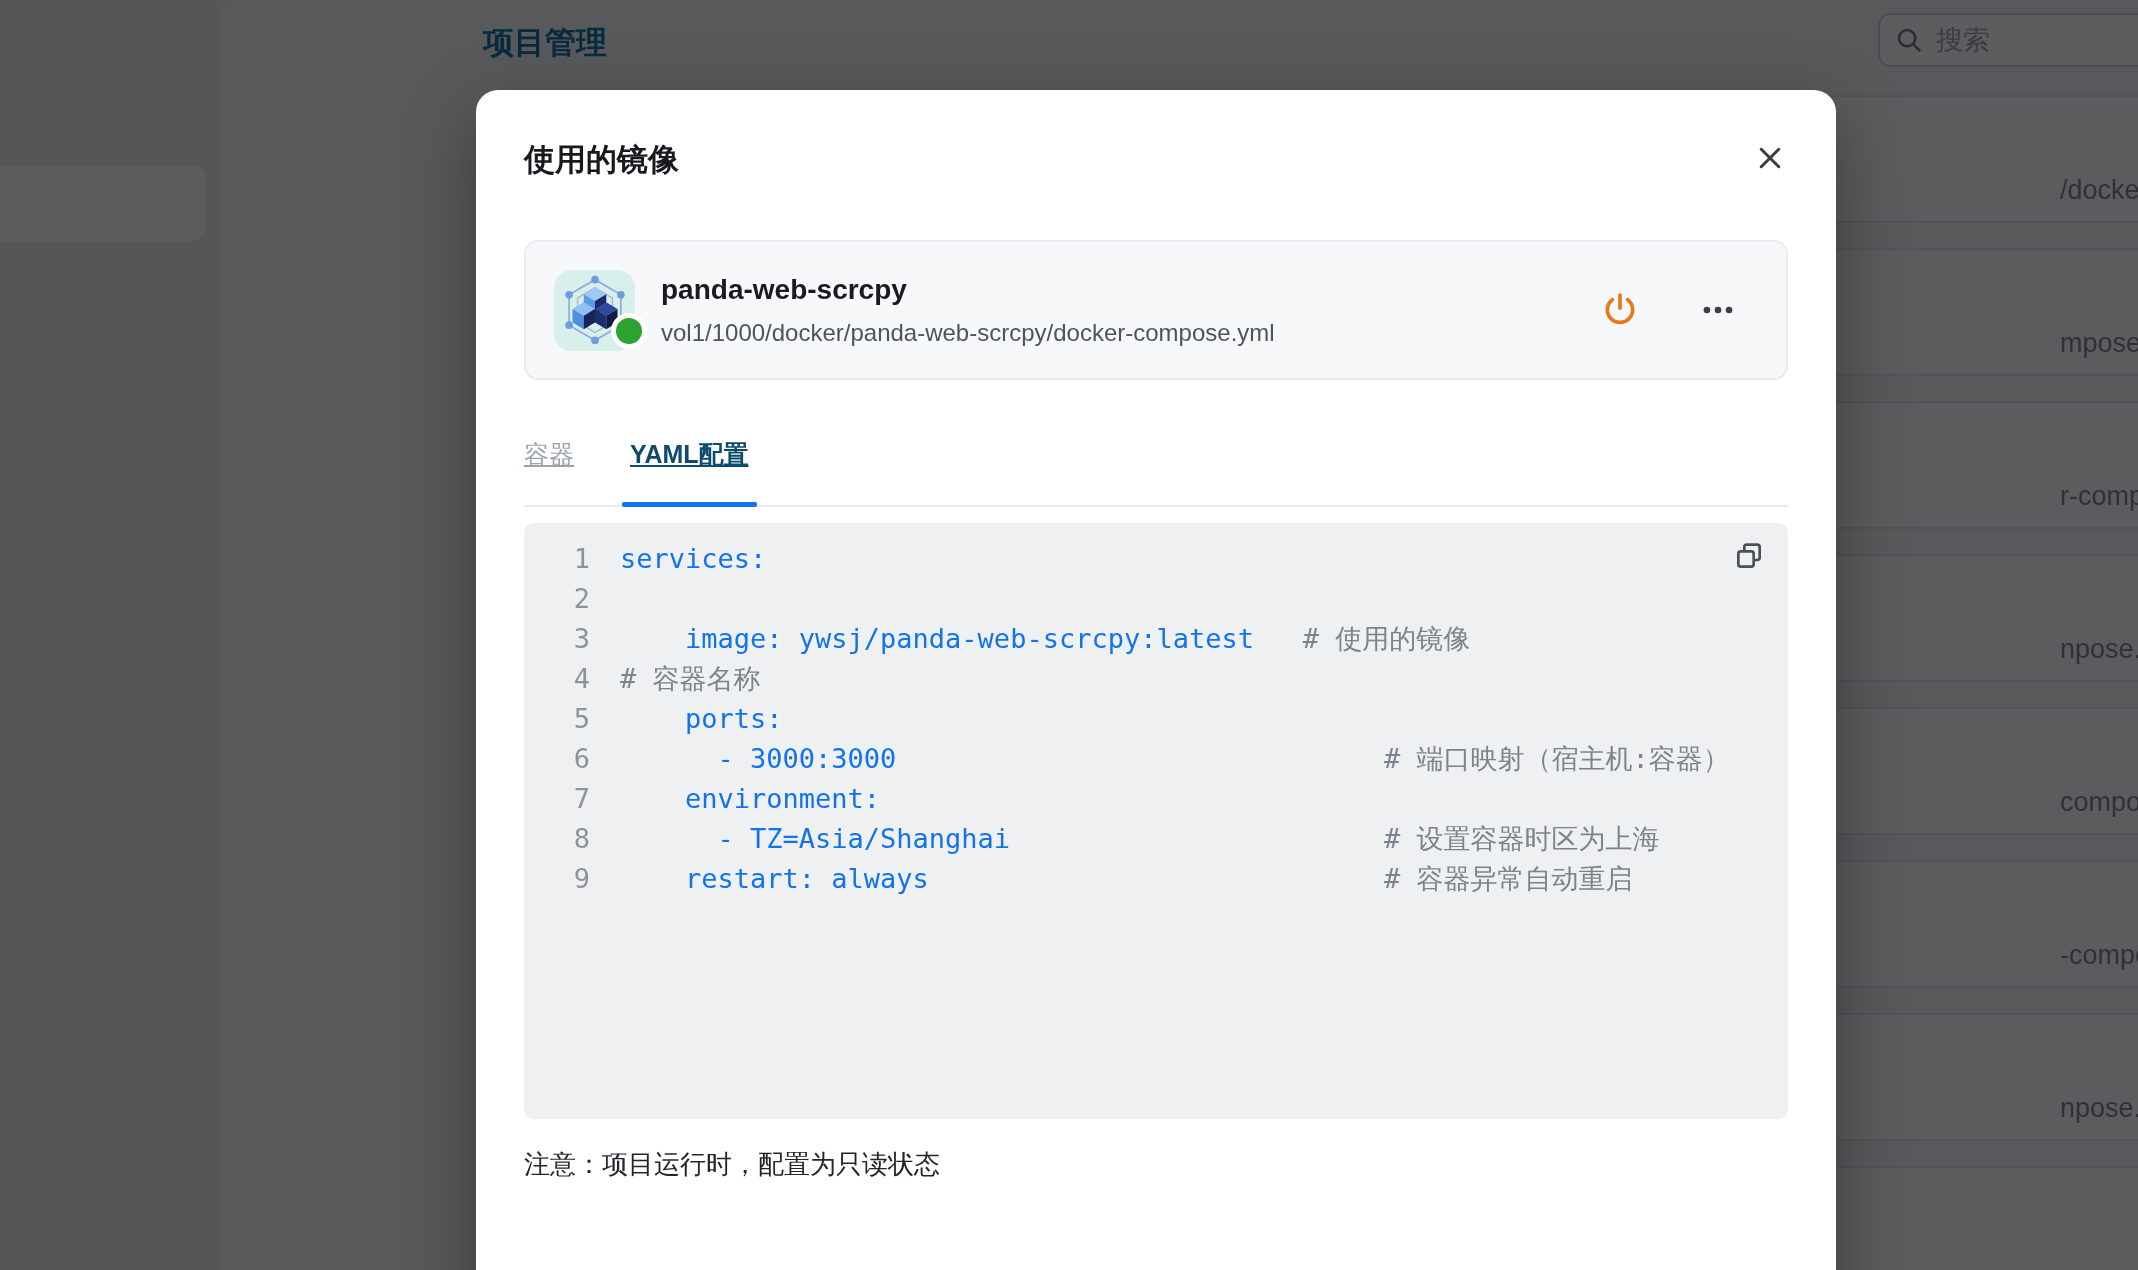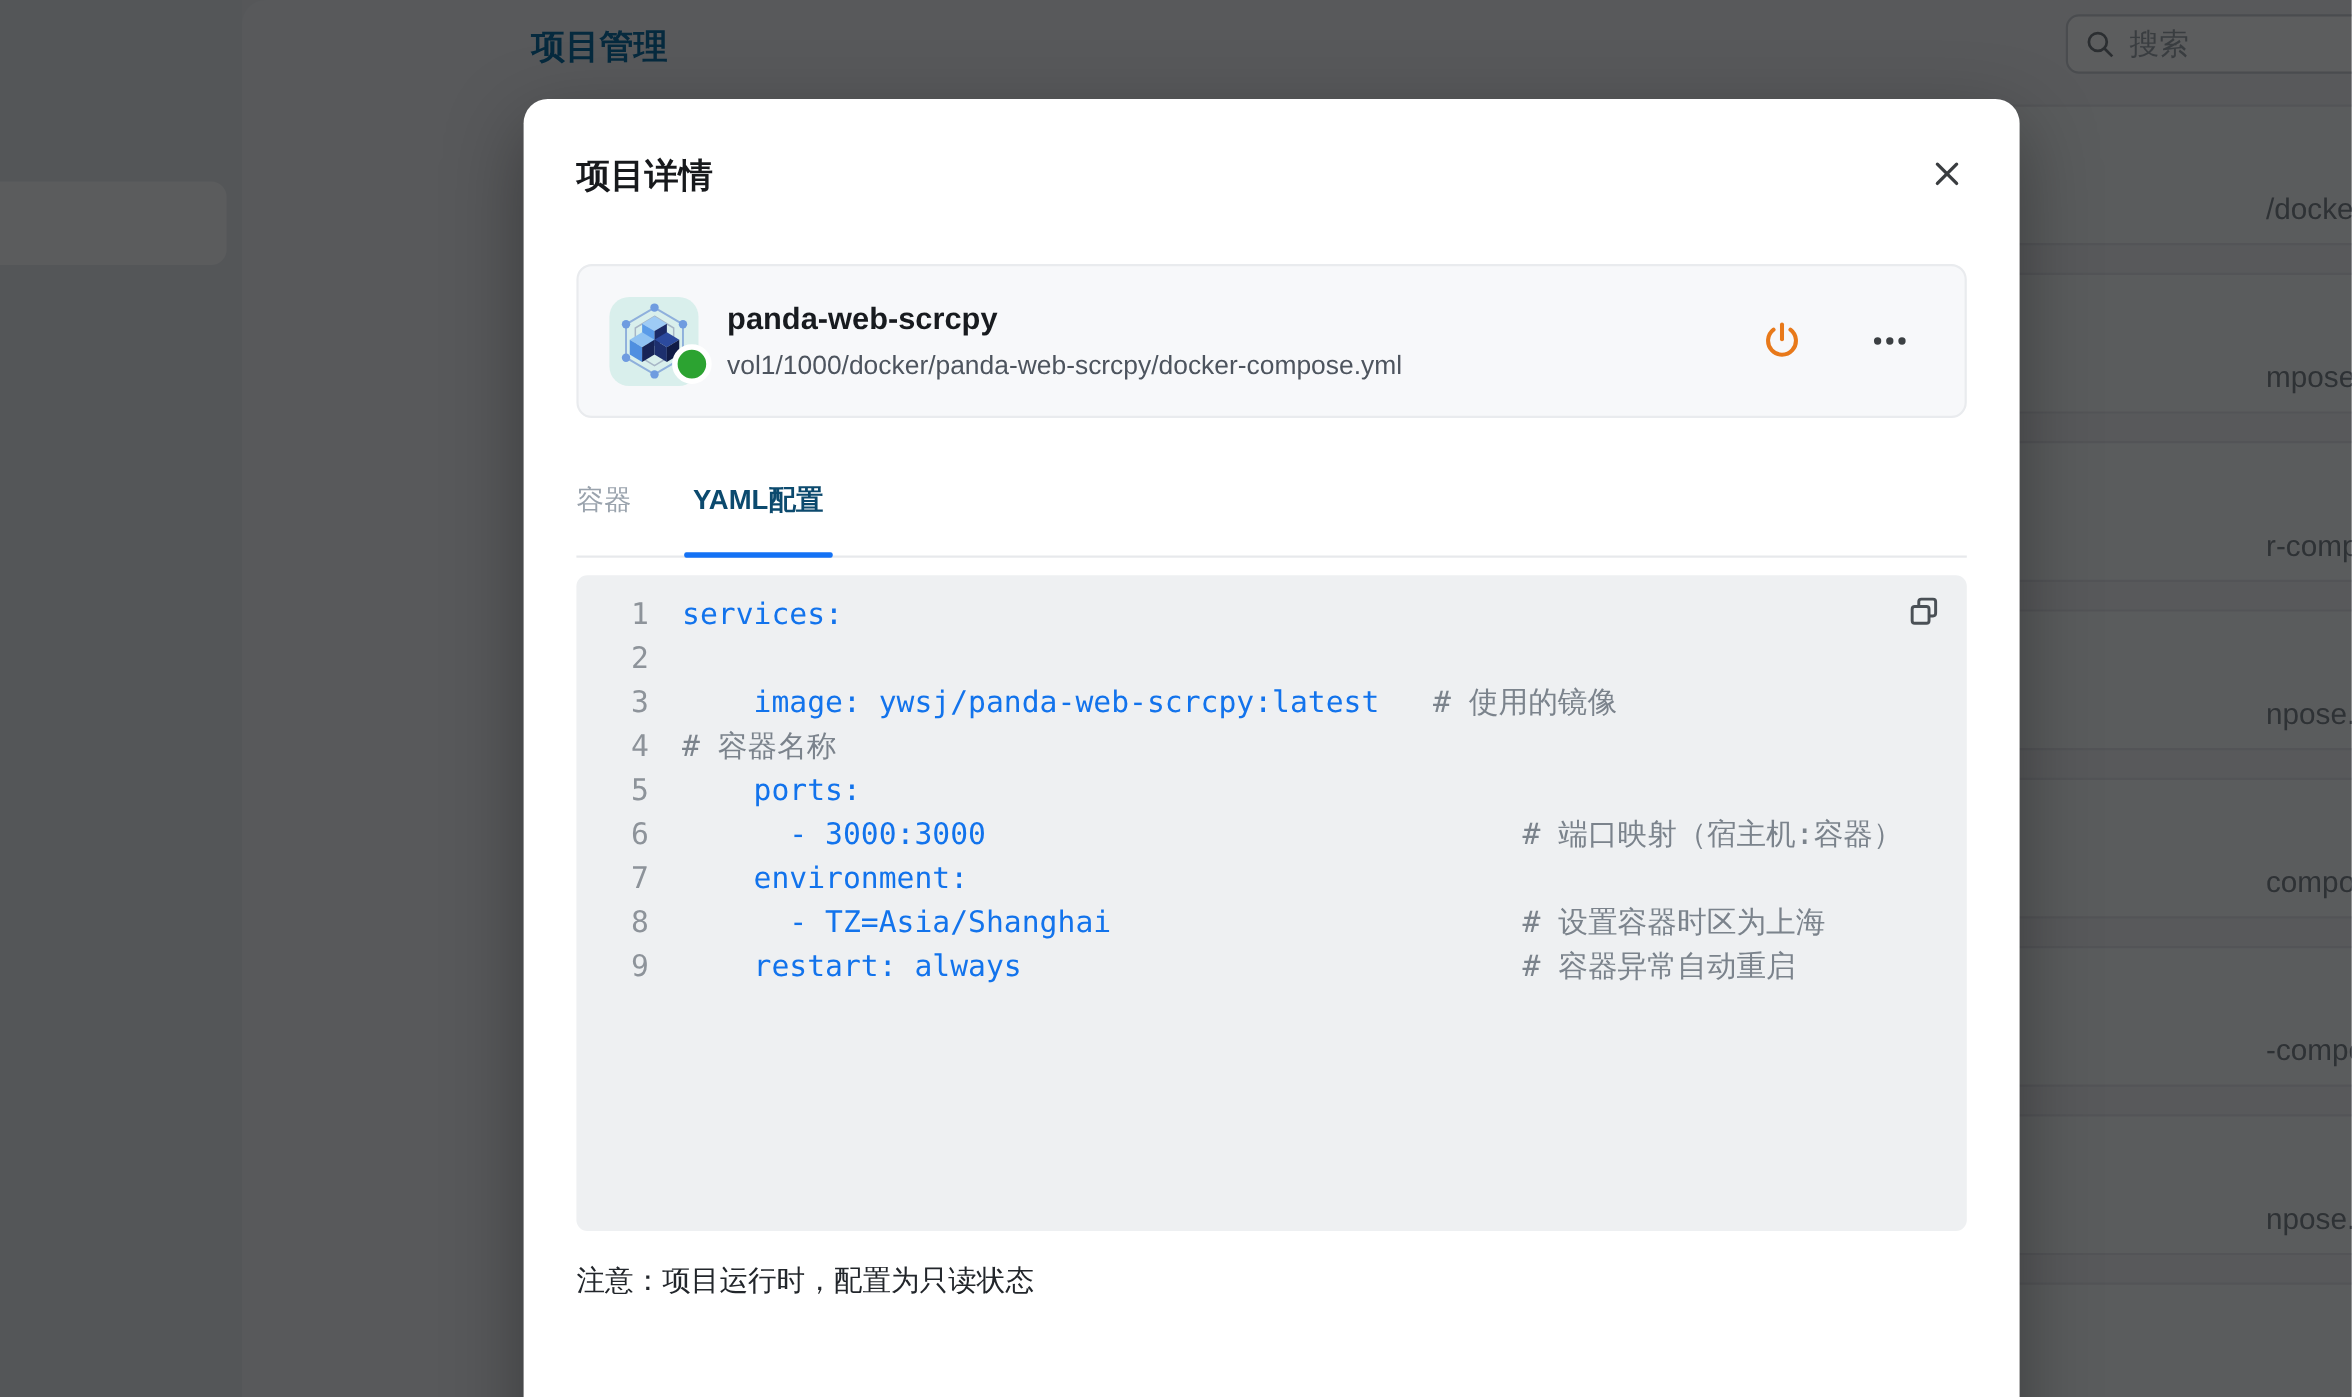"项目详情" div.modal-title { text: 项目详情 -> 使用的镜像 }
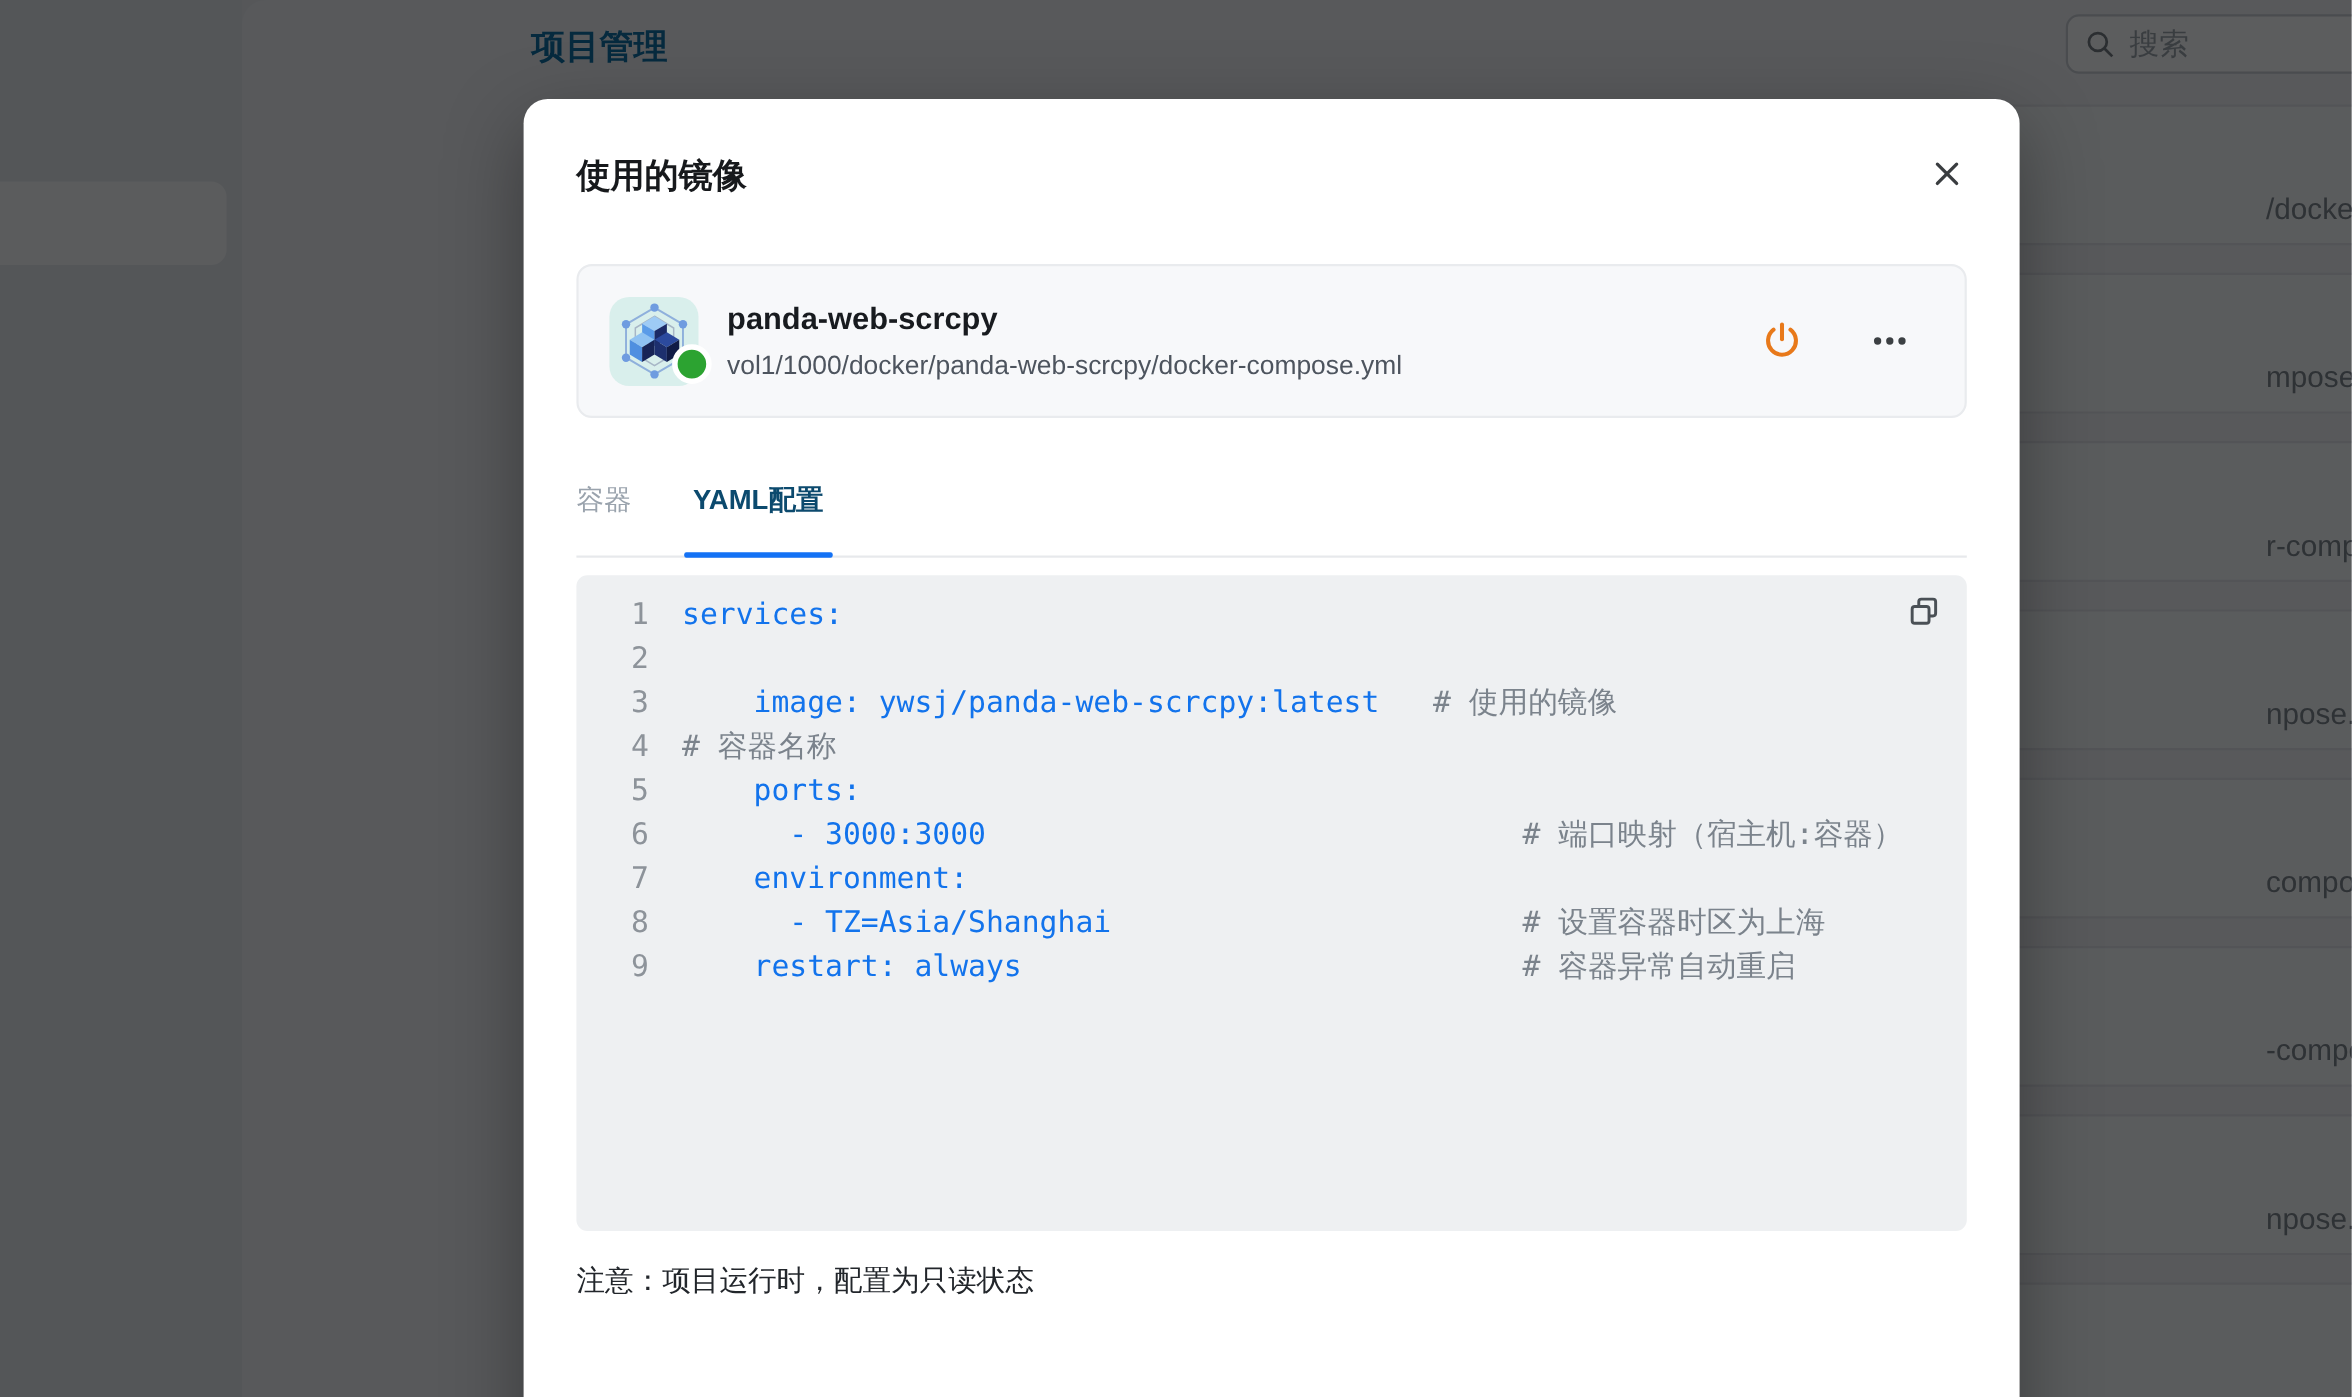"容器" .tab { text-decoration: none -> underline }
